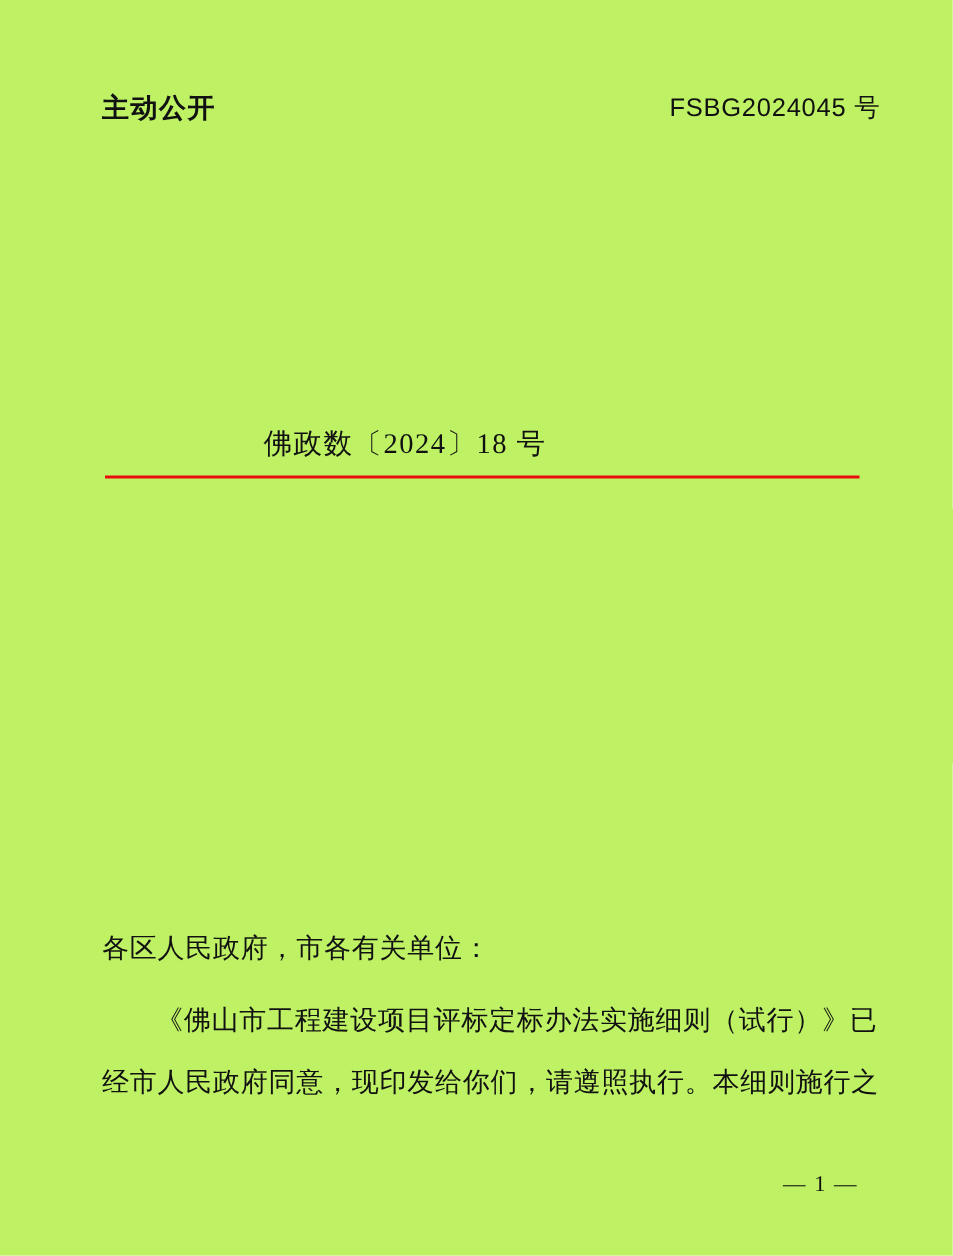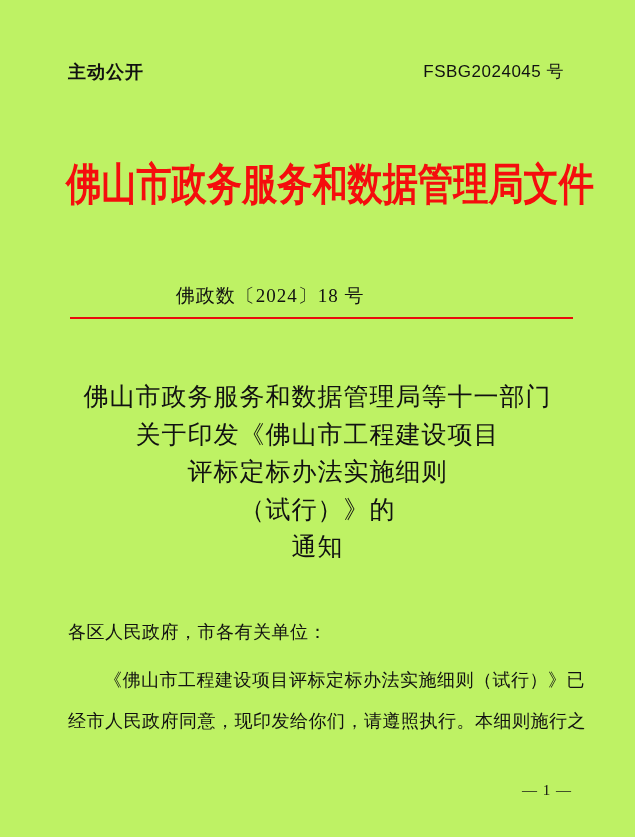"FSBG2024045 号" .header-right { right: 71px -> 48px }
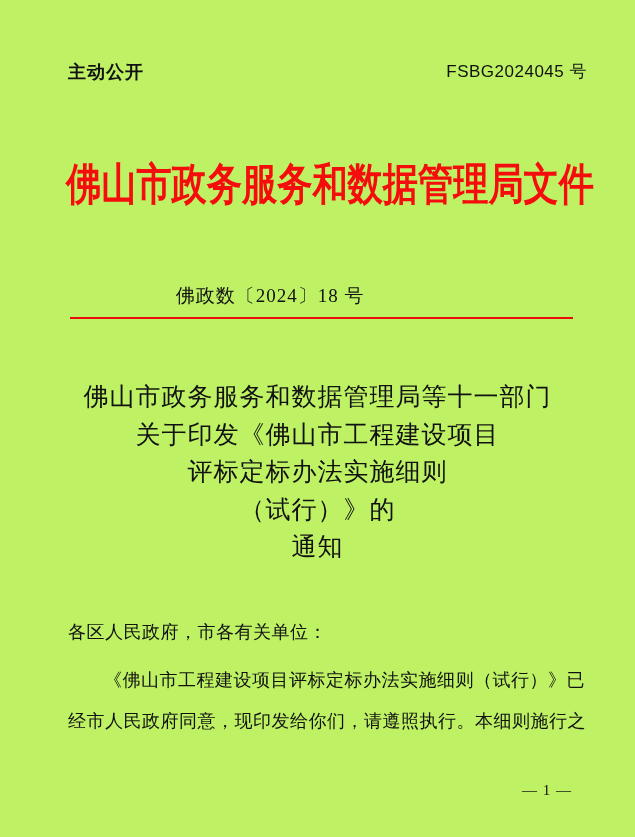"佛山市政务服务和数据管理局文件" div.masthead { html: <div> <span>佛山市政务服务和数据管理局文件</span> </div> -> none }
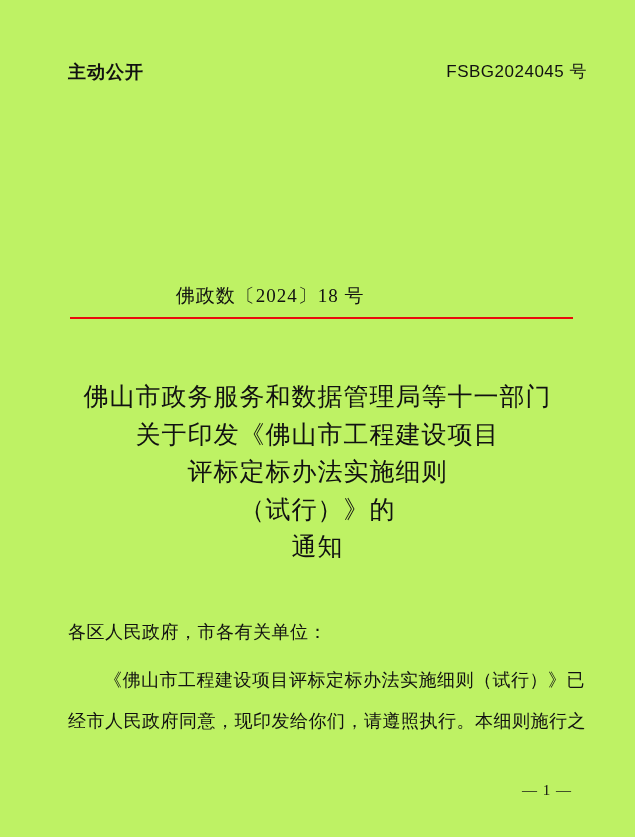"佛山市政务服务和数据管理局等十一部门" div.notice-title { html: <div> <div>佛山市政务服务和数据管理局等十一部门</div> <div>关于印发《佛山市工程建设项目</div> <div>评标定标办法实施细则</div> <div>（试行）》的</div> <div>通知</div> </div> -> none }
